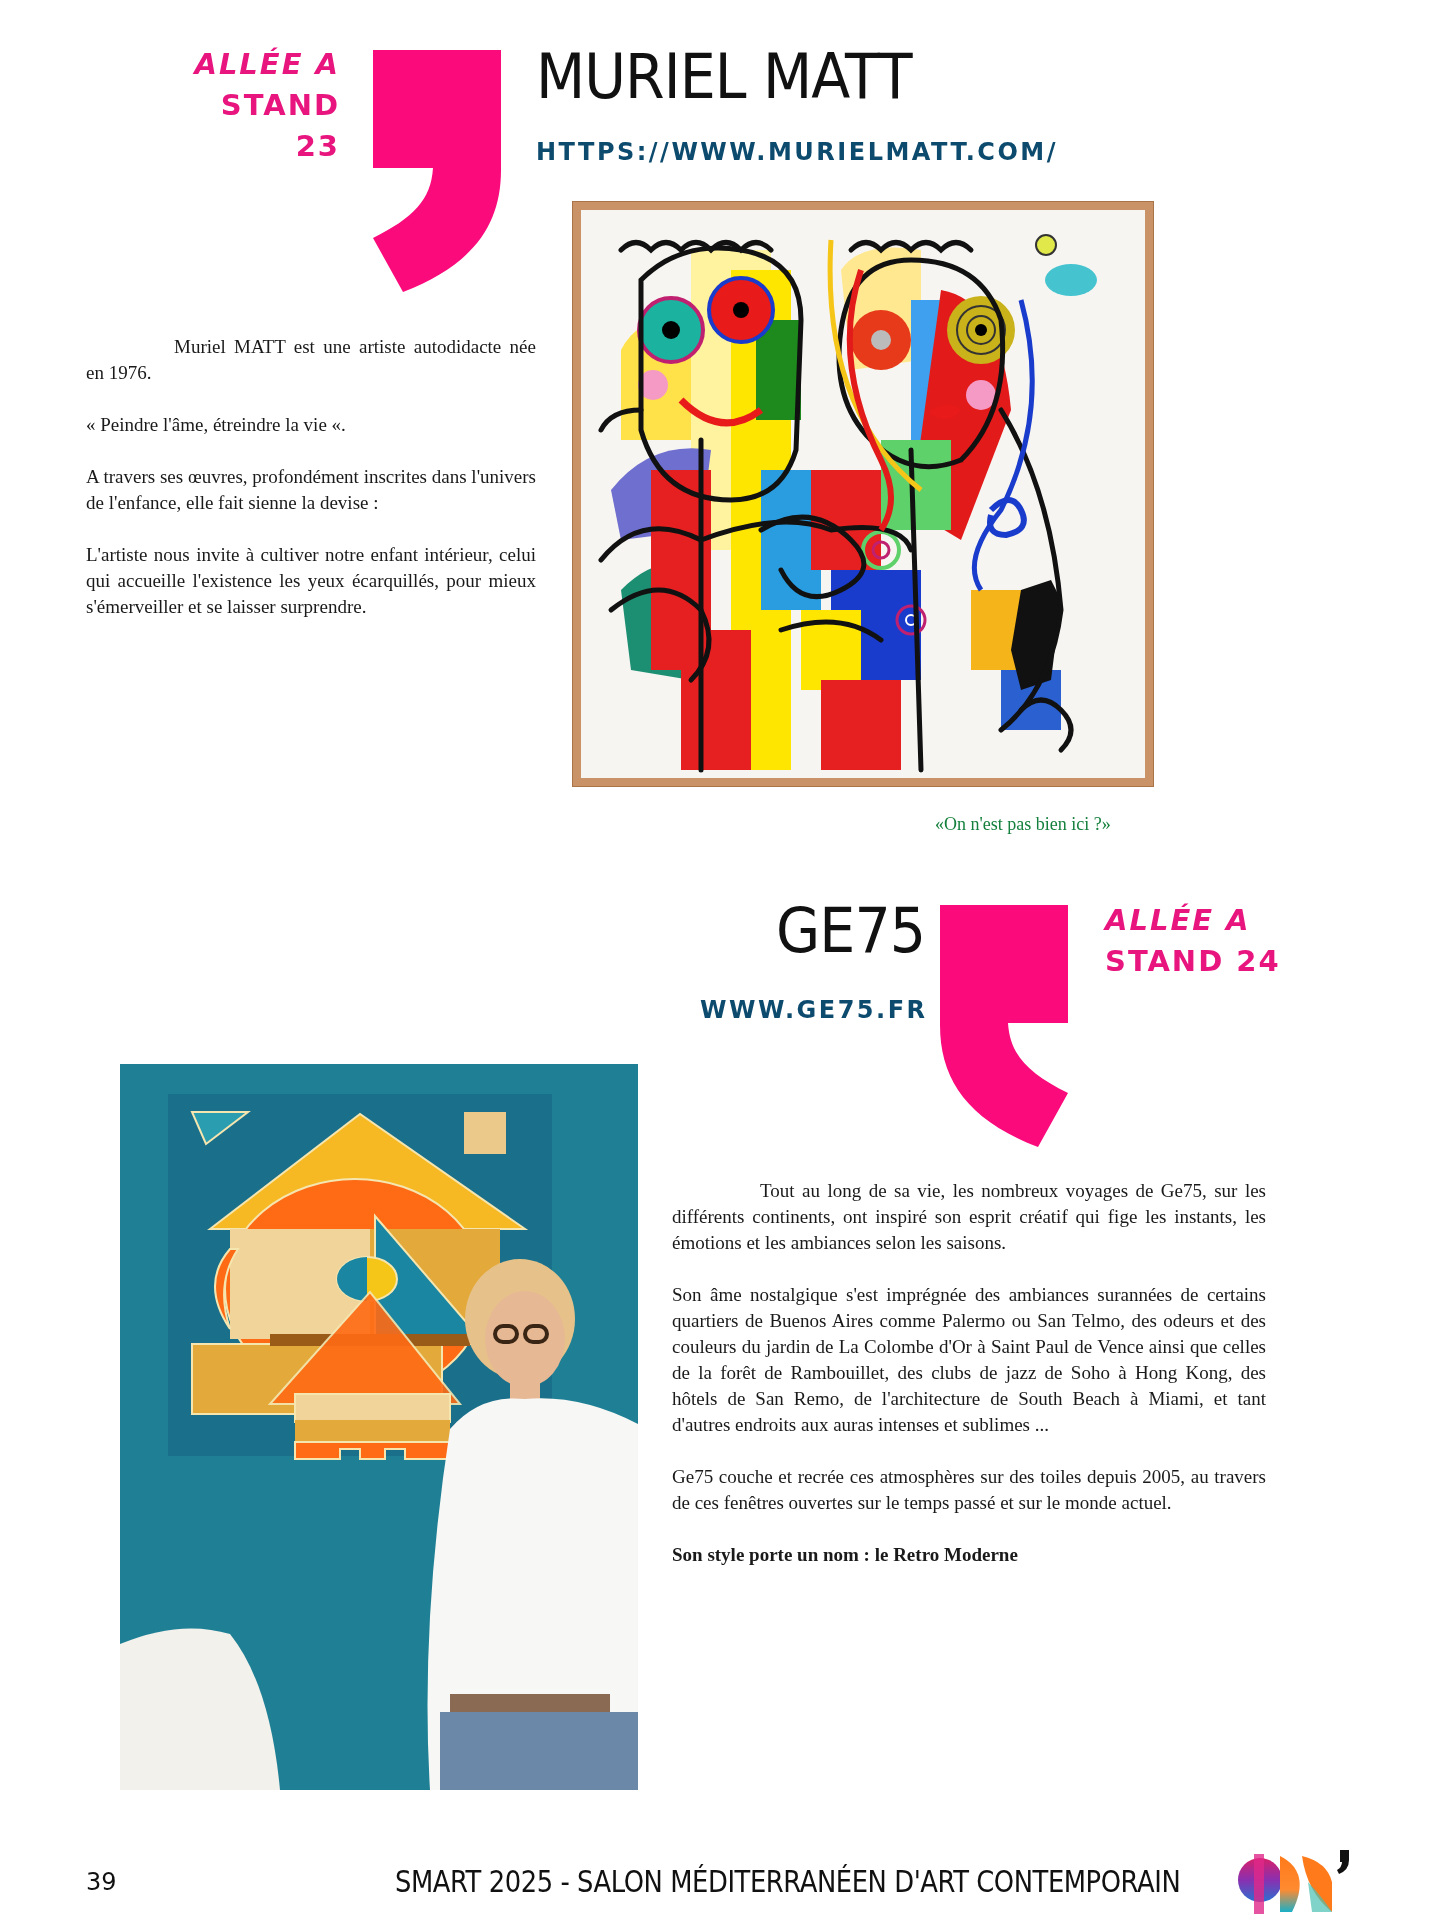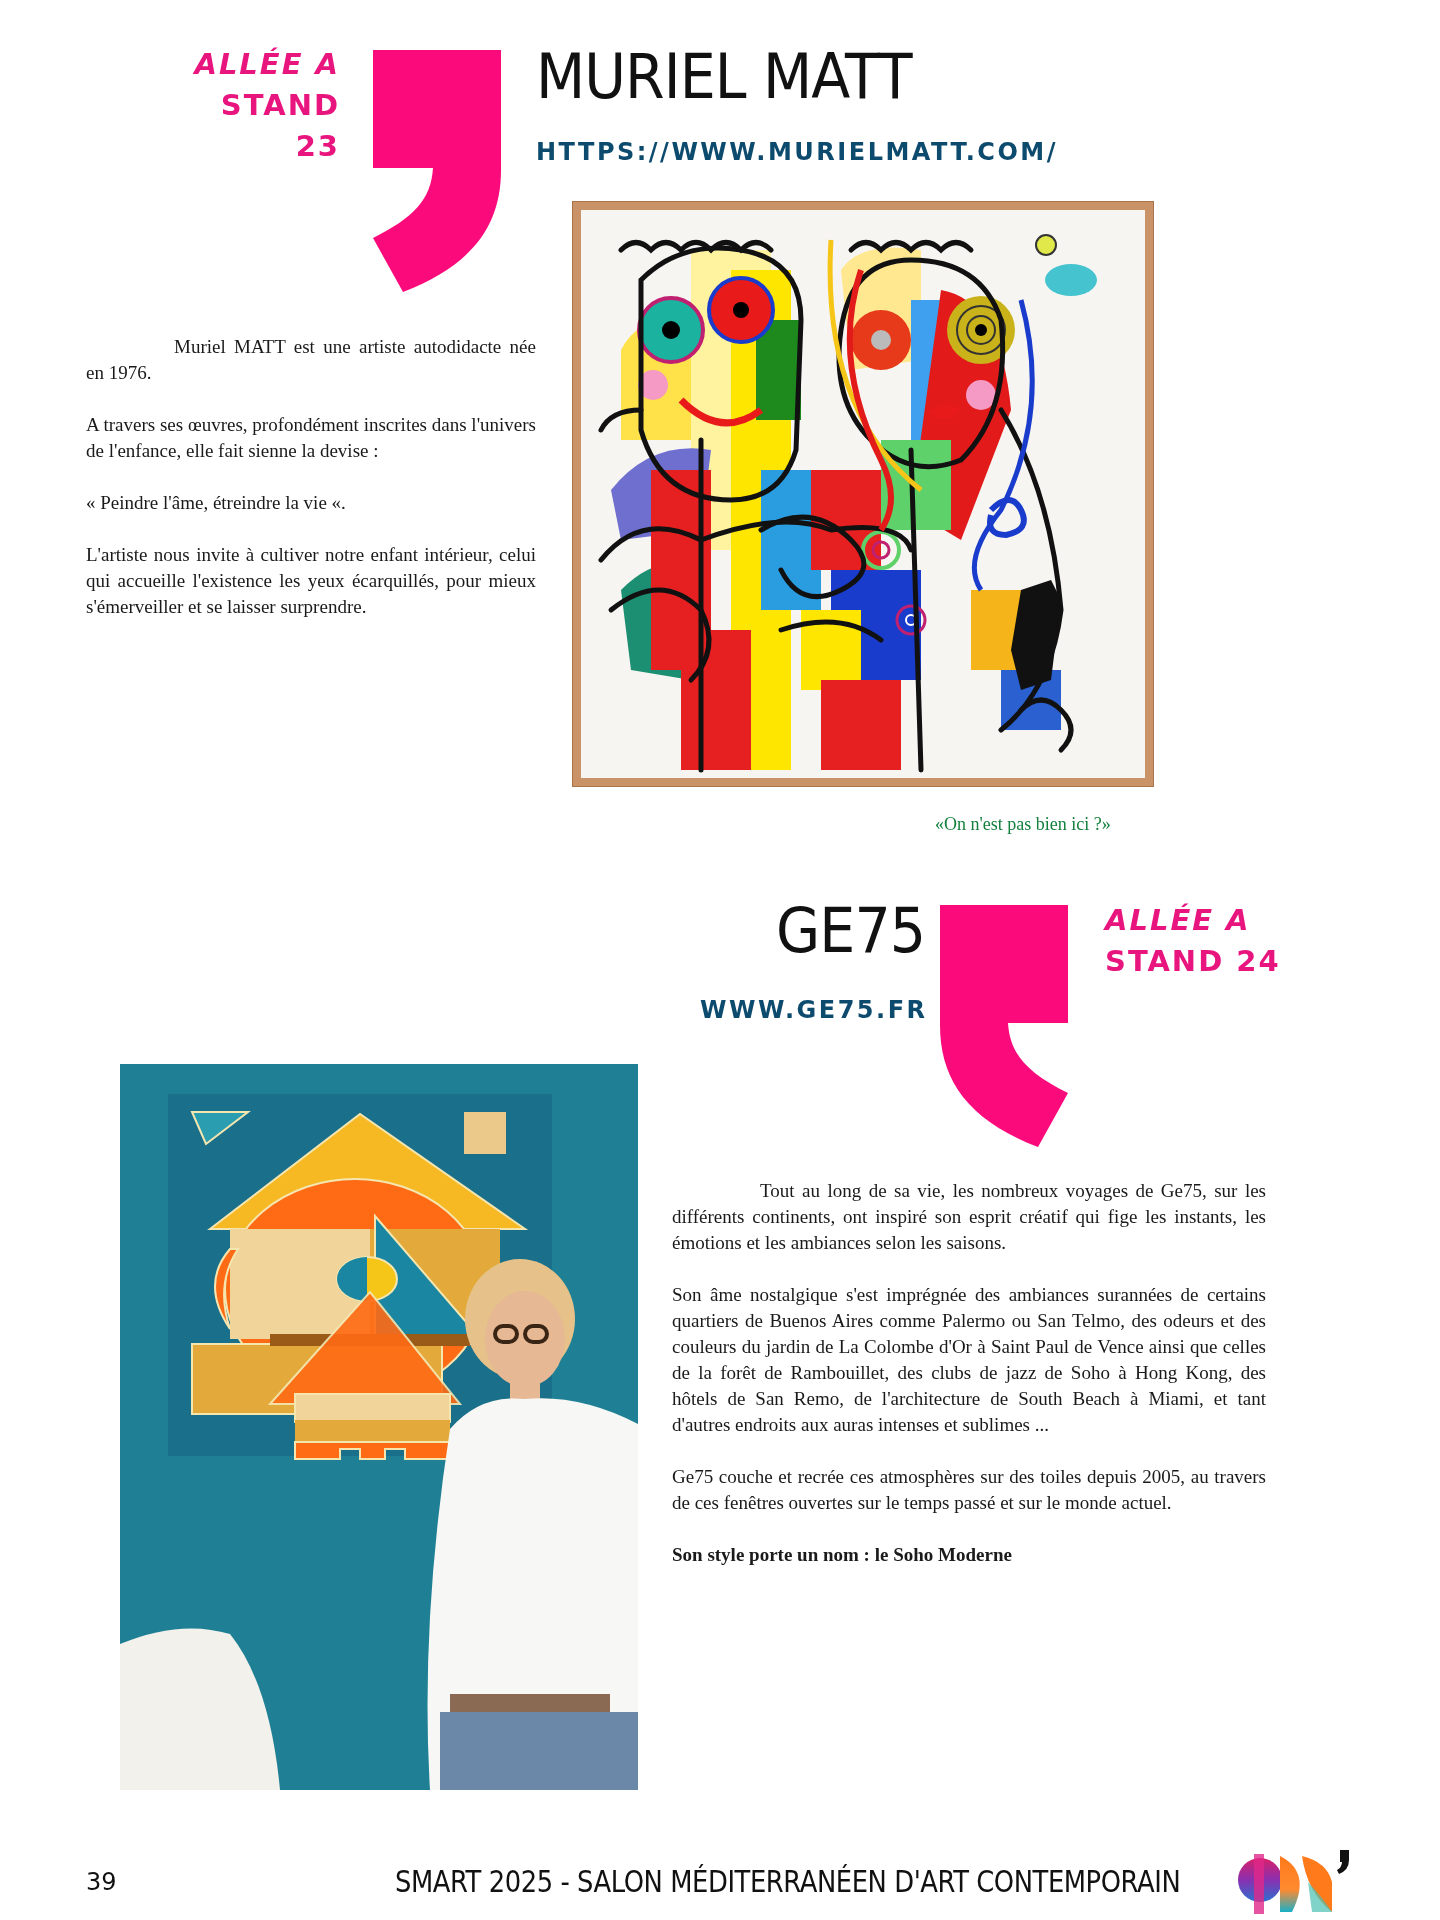"A travers ses œuvres, profondément" p { order: before "« Peindre l'âme, étreindre la" -> after "« Peindre l'âme, étreindre la" }
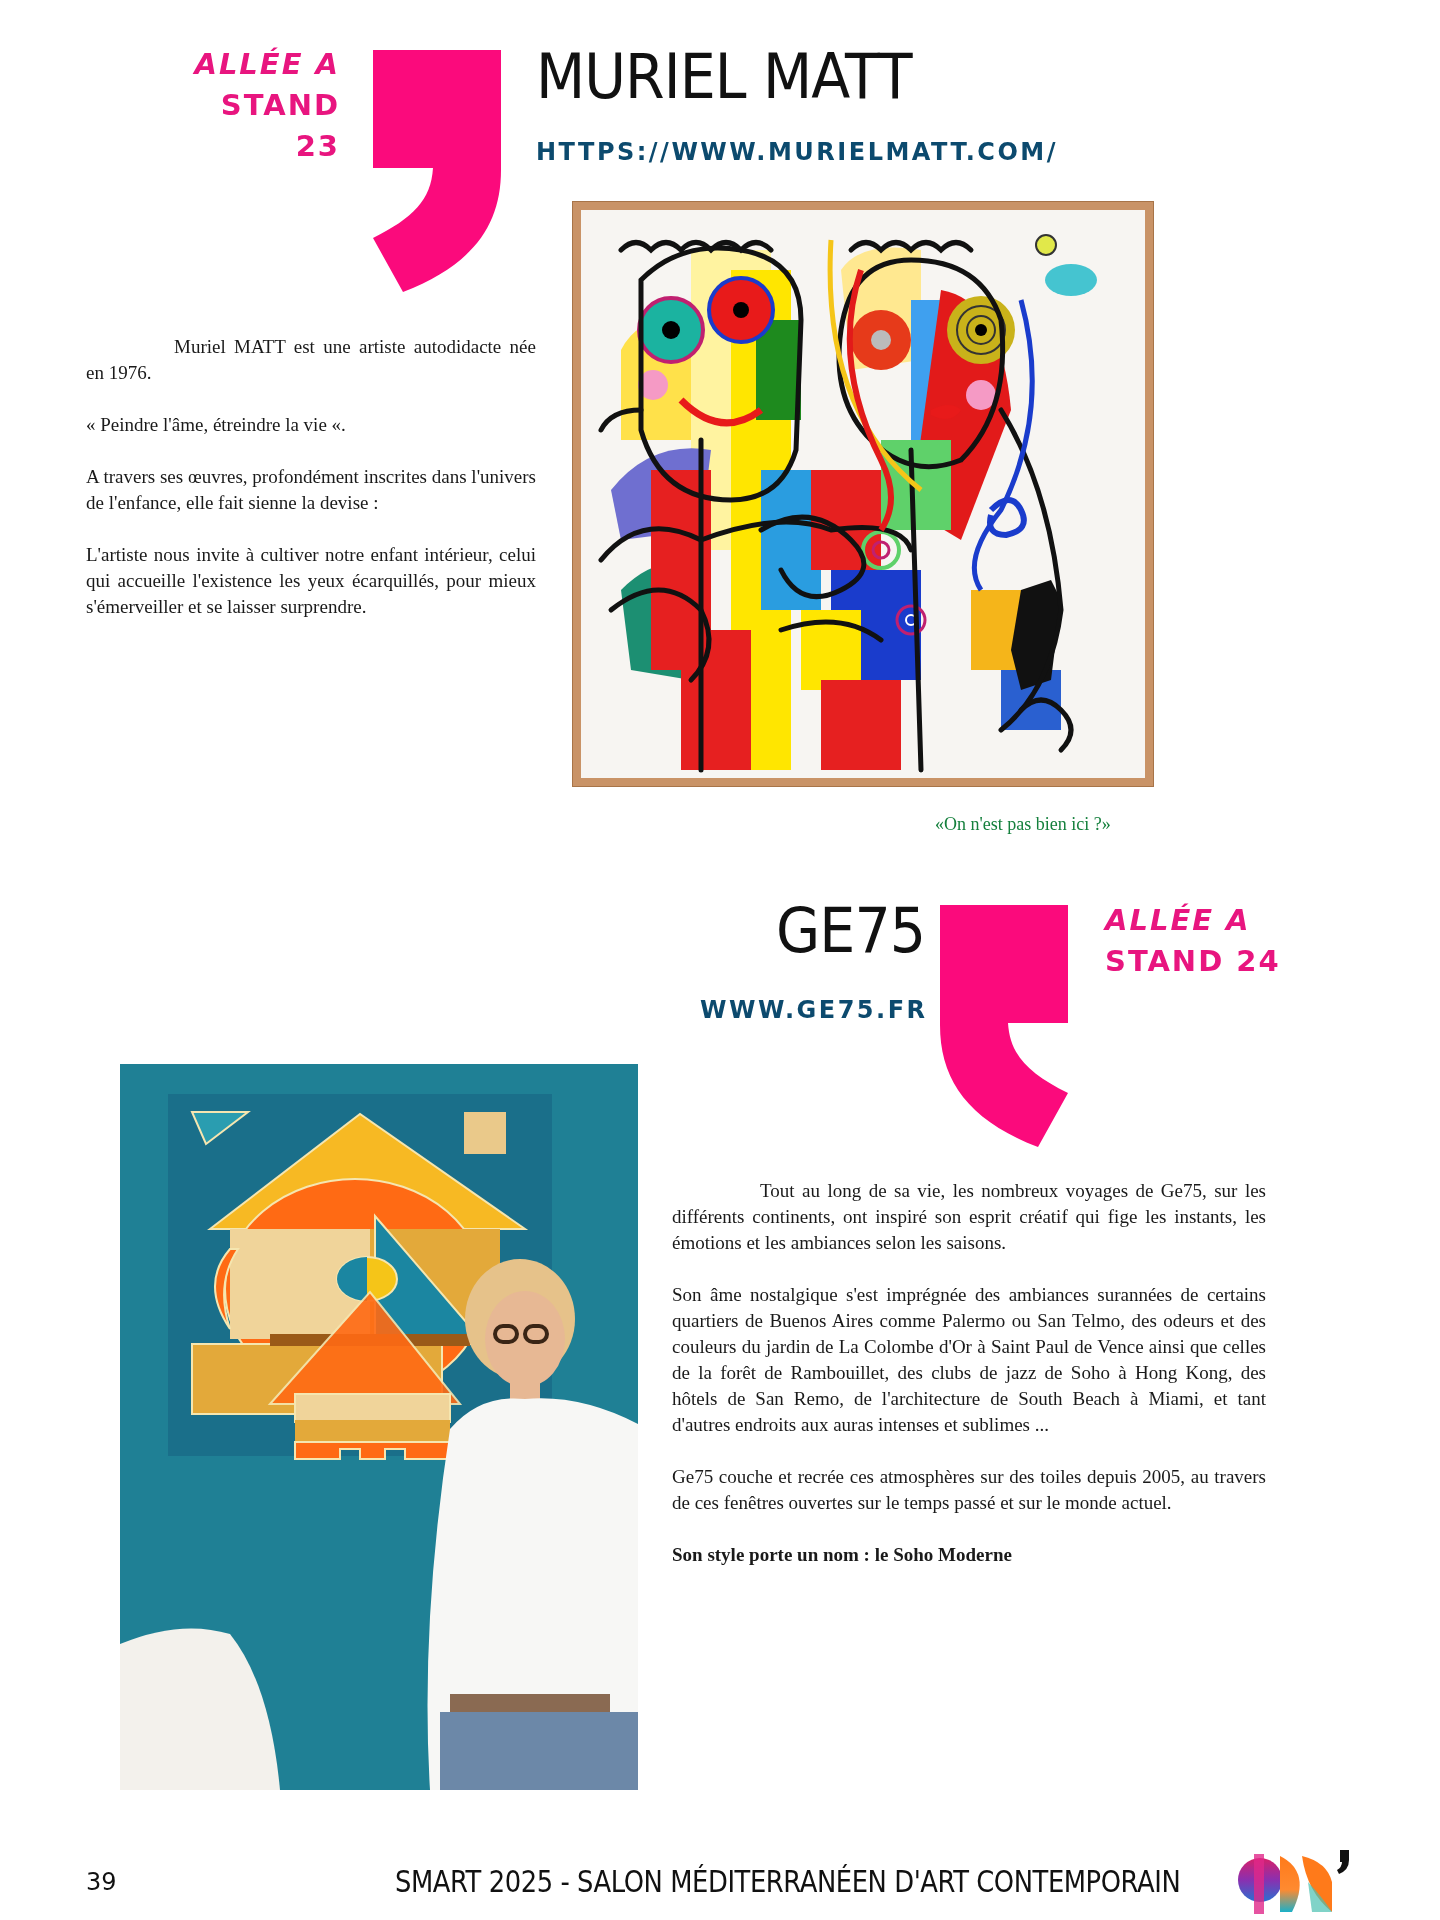"Son style porte un nom" p.bold { text: Soho -> Retro }
